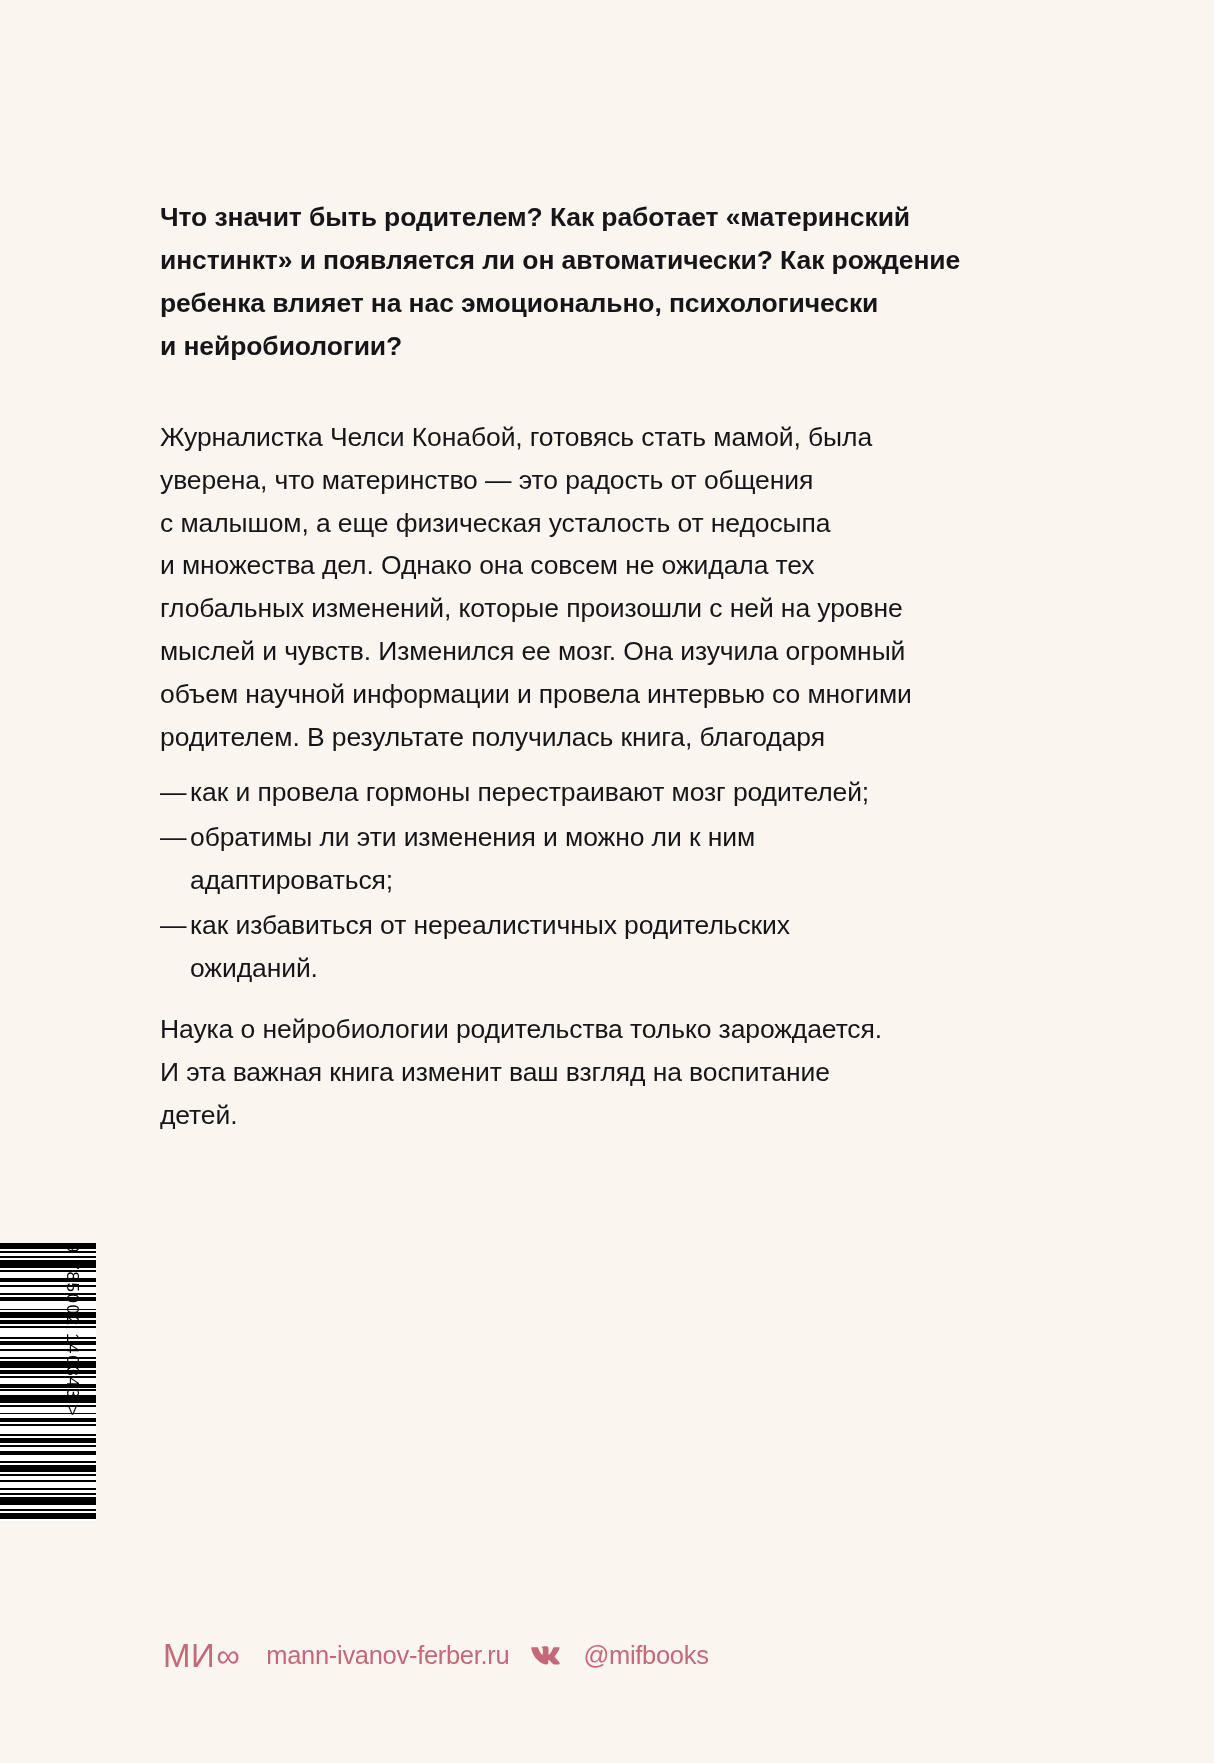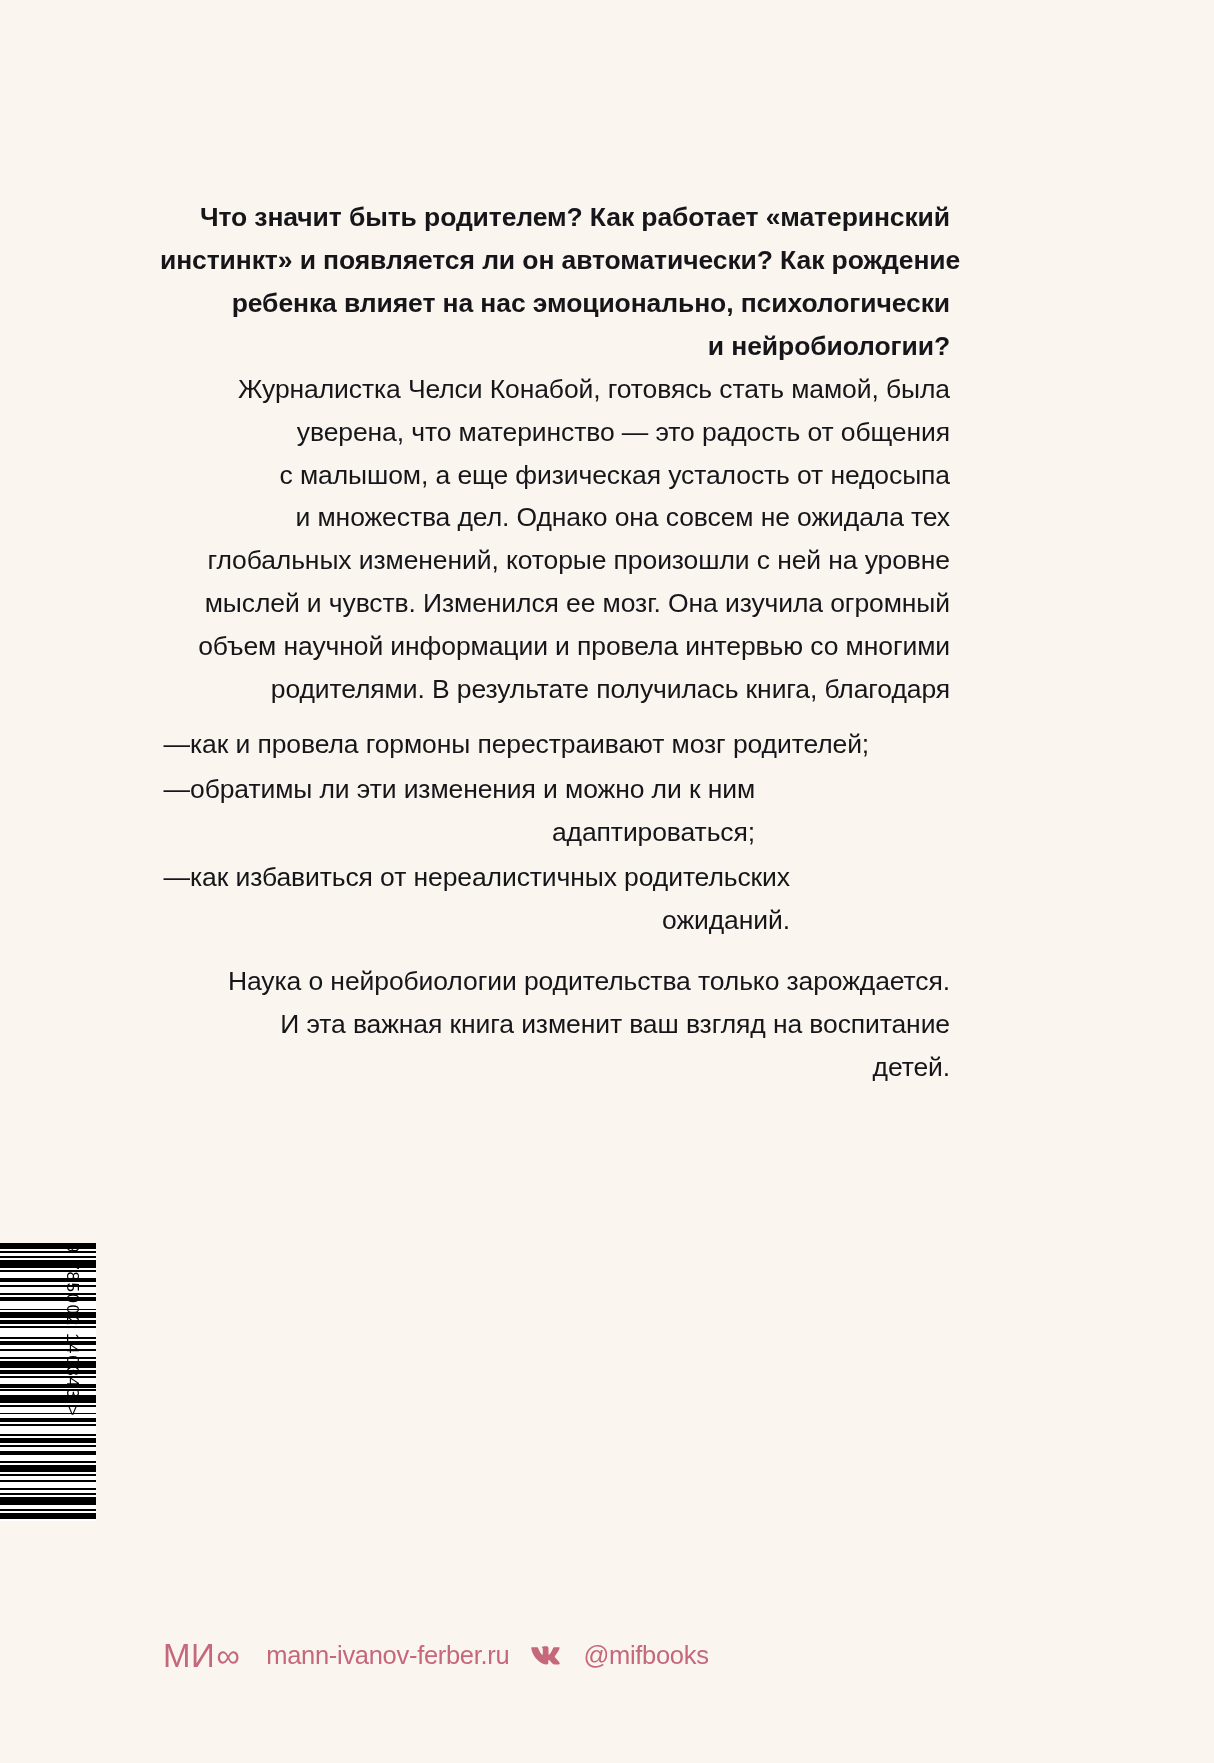"Что значит быть родителем? Как" .lede { text-align: right -> none }
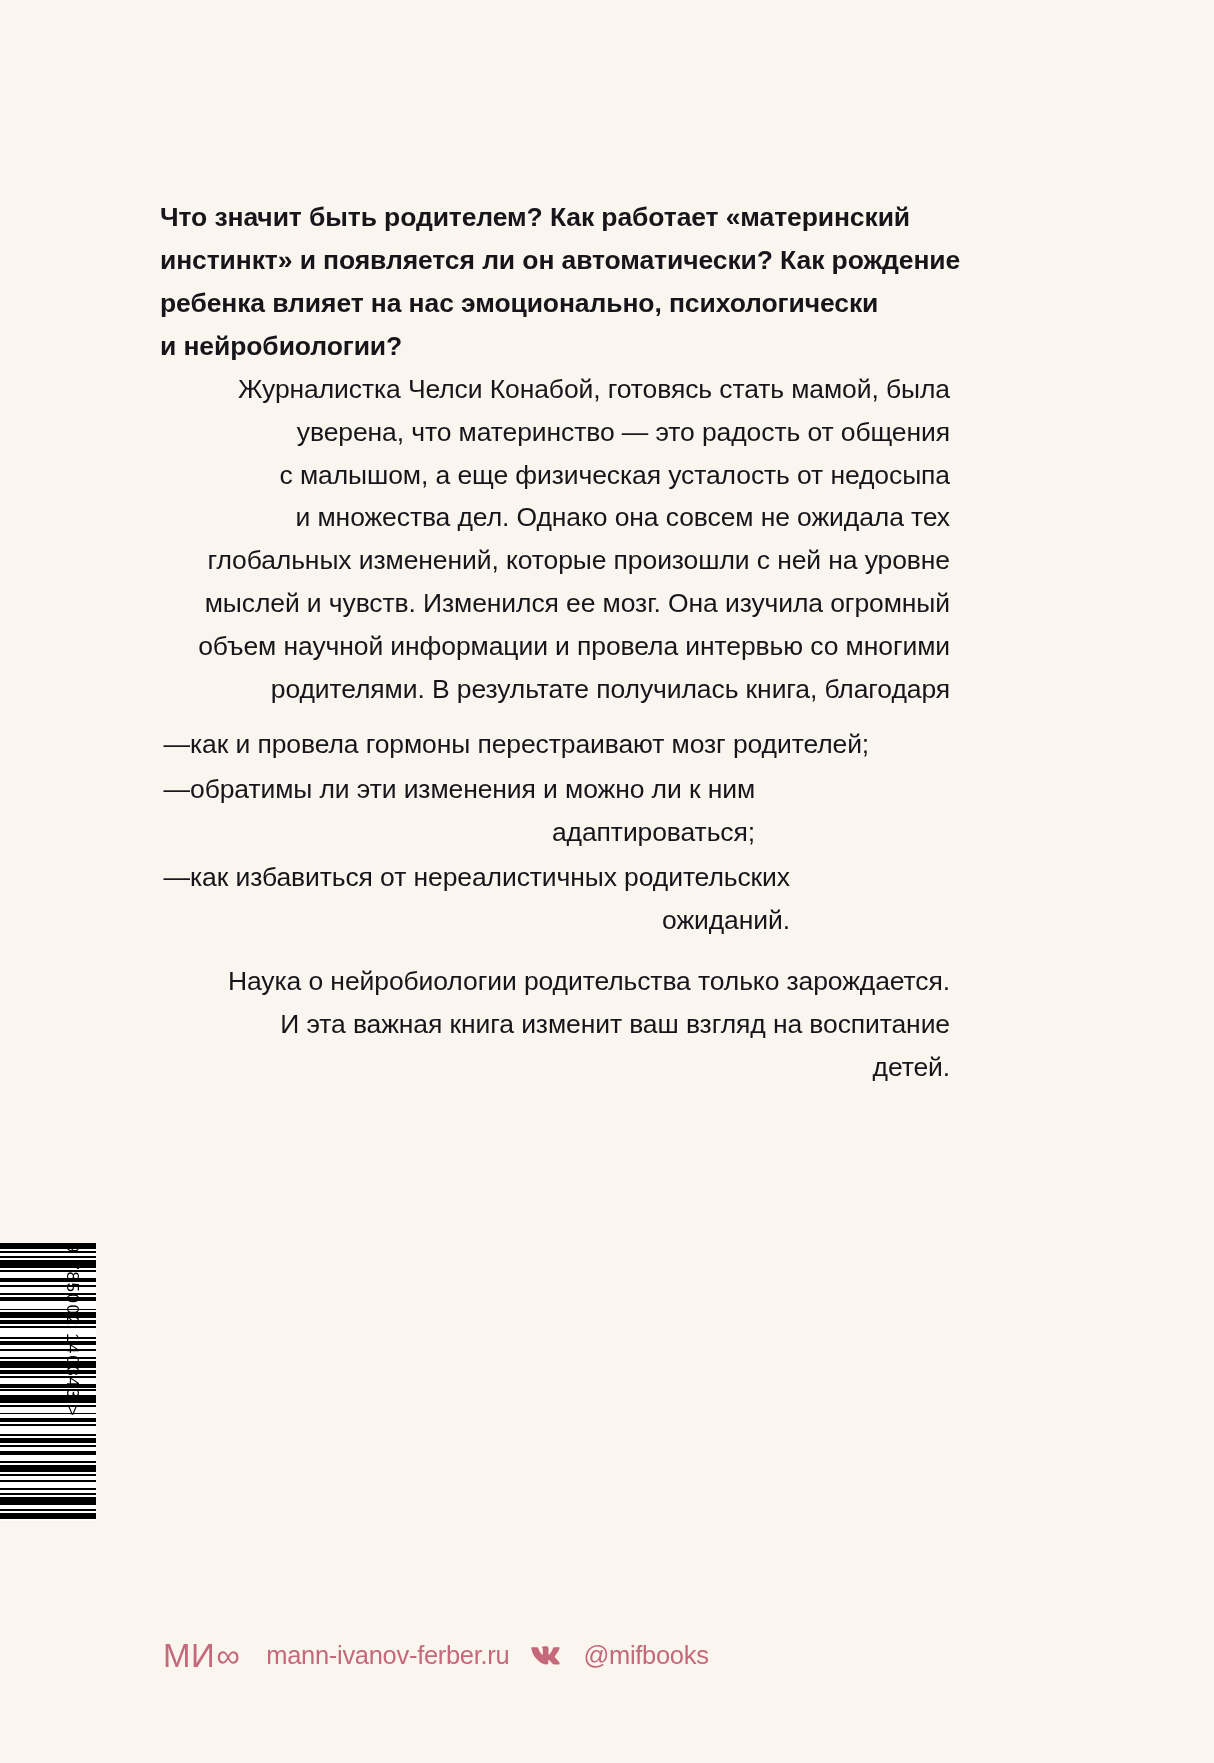"Журналистка Челси Конабой, готовясь" .body-block { margin-top: none -> 48px; text-align: right -> none }
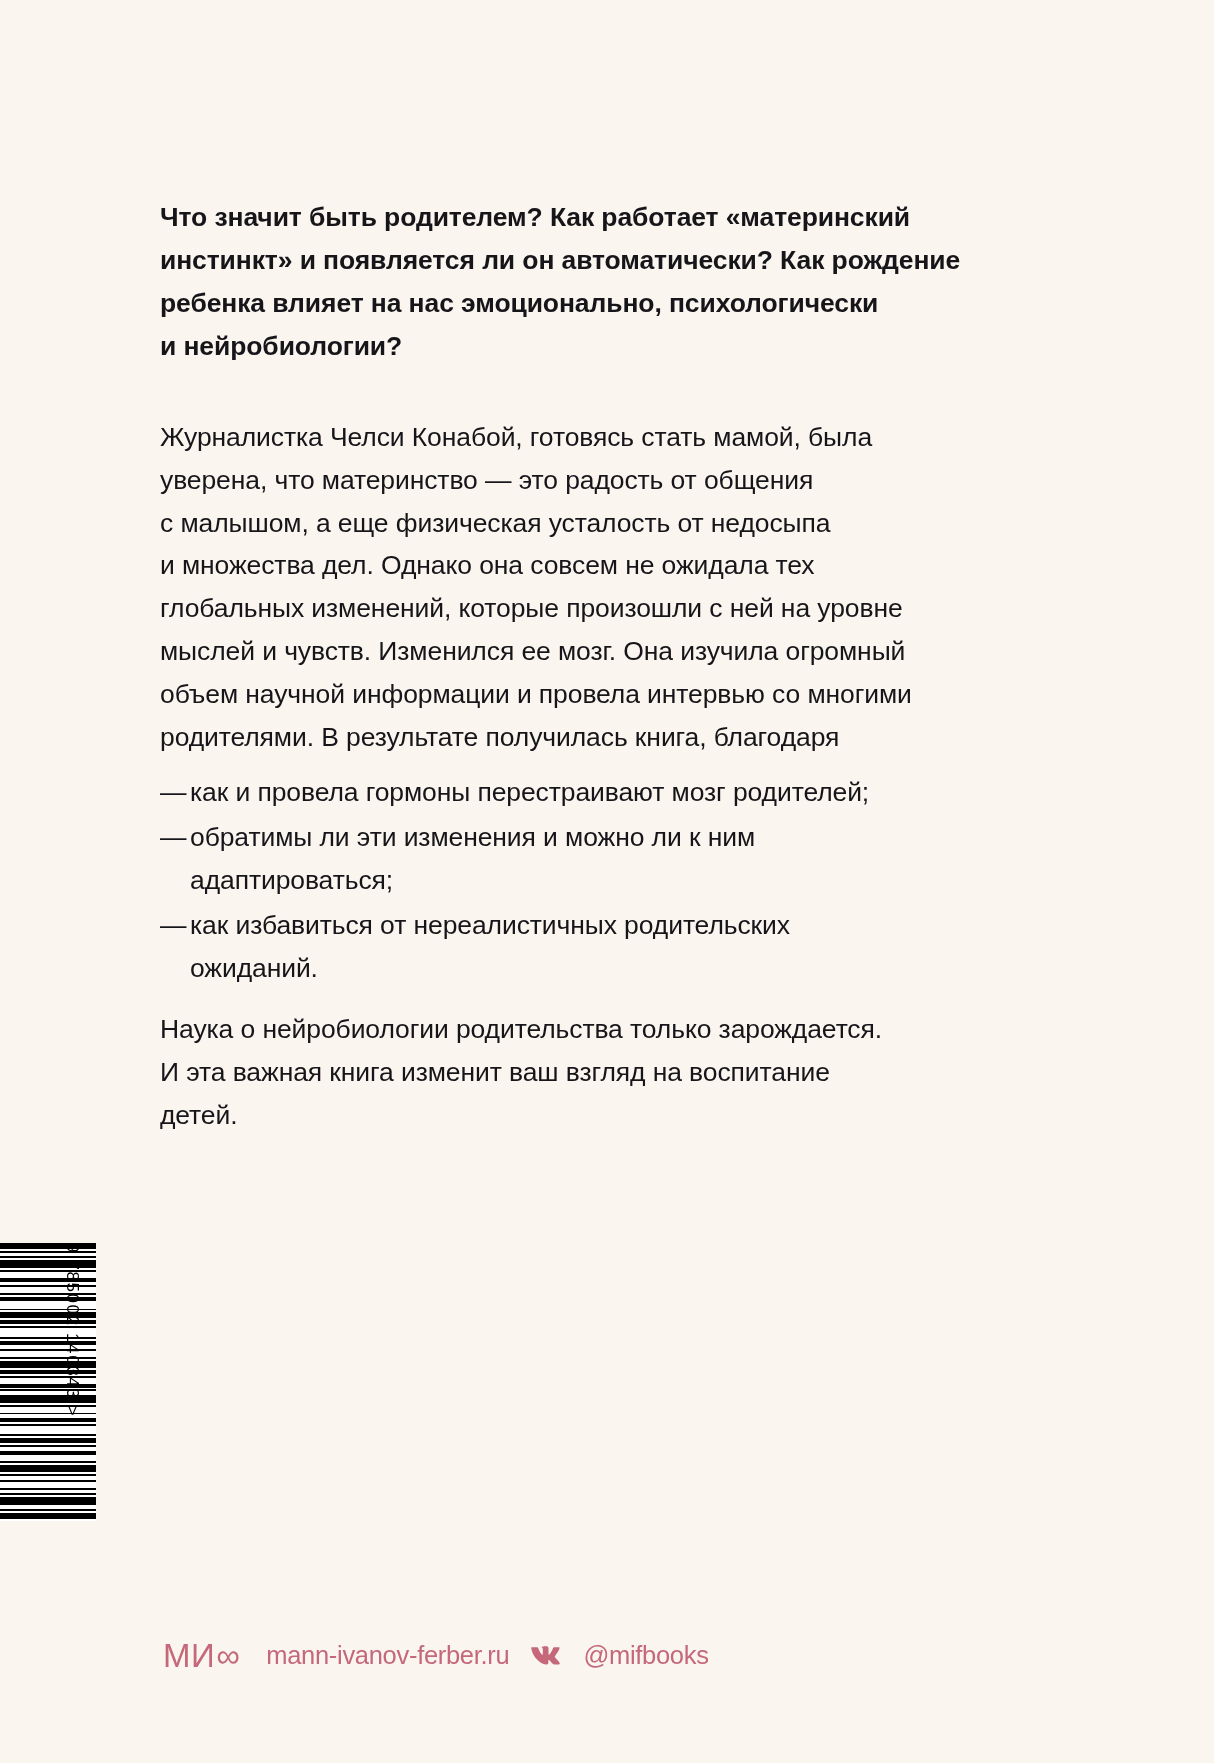"родителями. В результате получилась" span.ln { text: родителями -> родителем }
